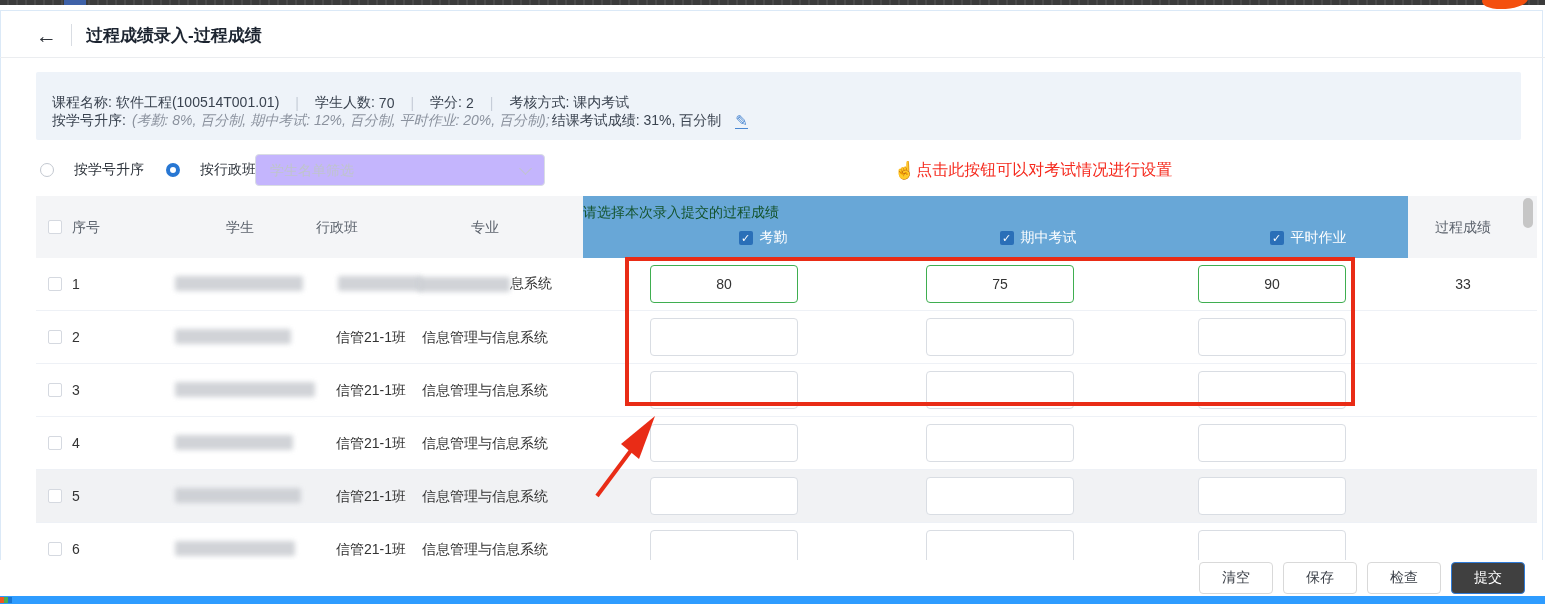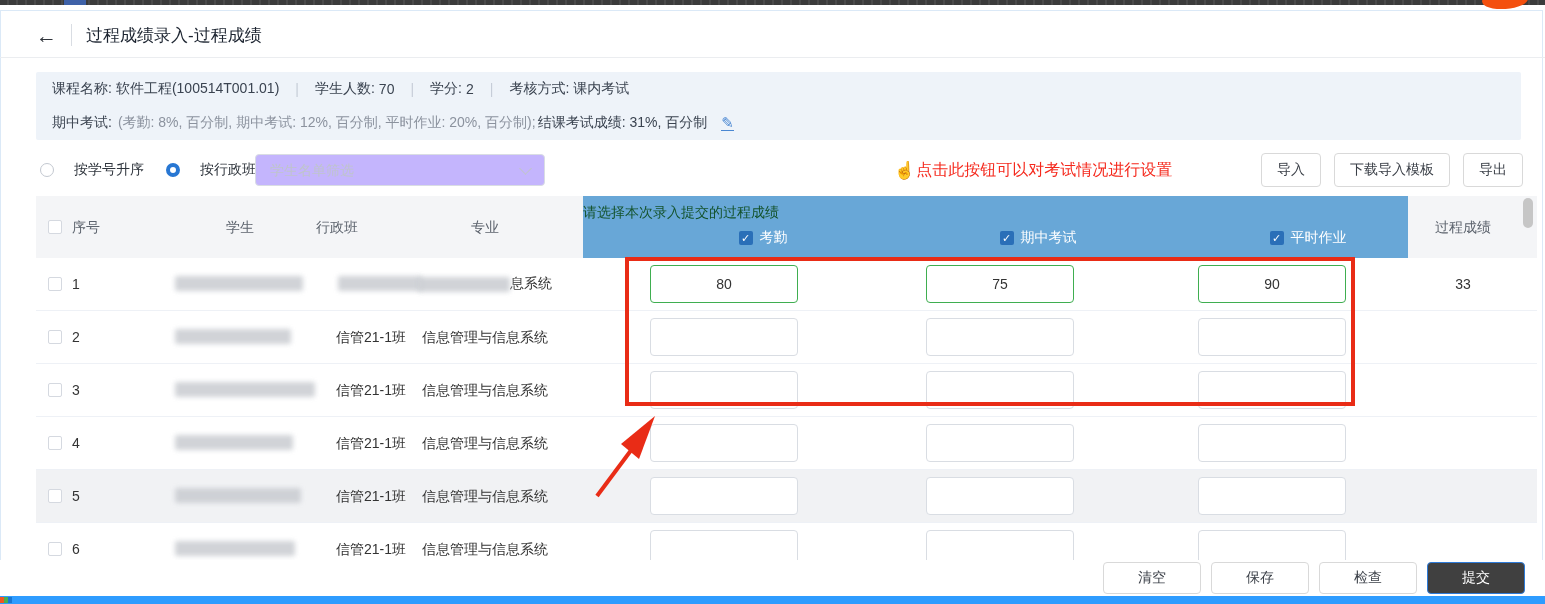"过程成绩录入-过程成绩" .page-title { font-weight: normal -> bold }
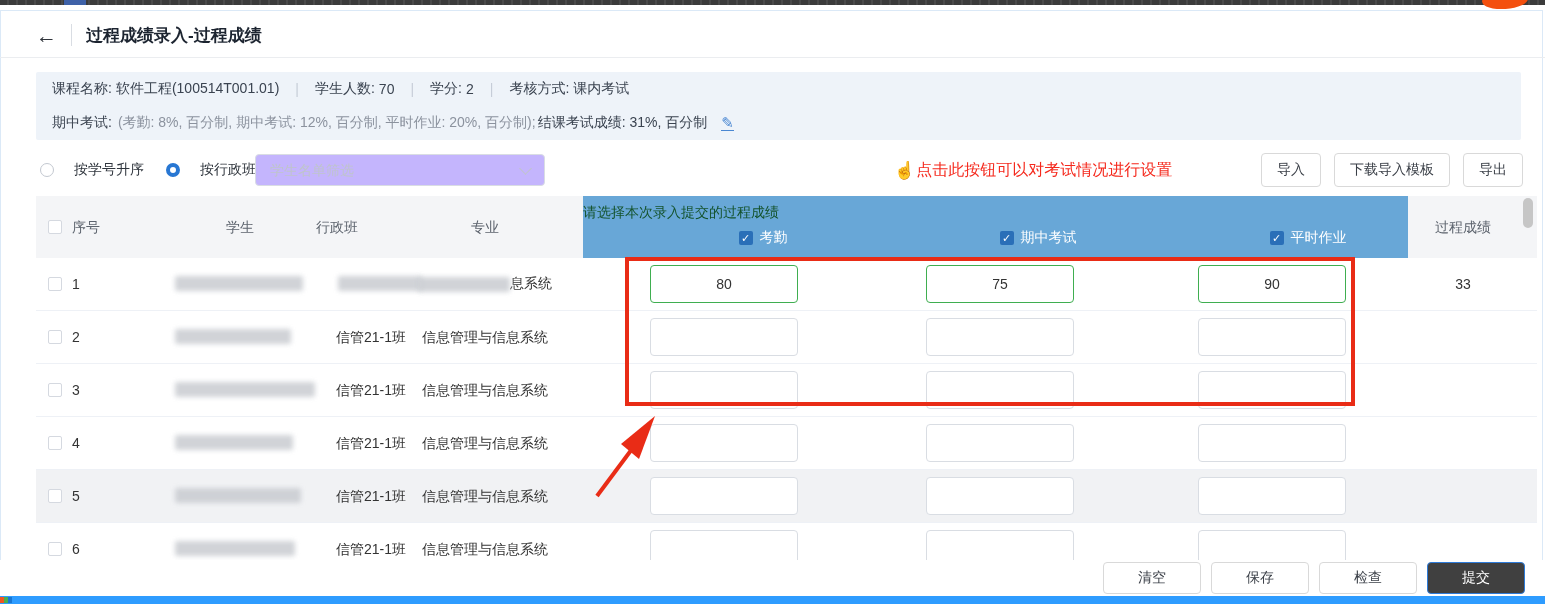"课程名称:" .info { padding: 8px 16px -> 22px 16px }
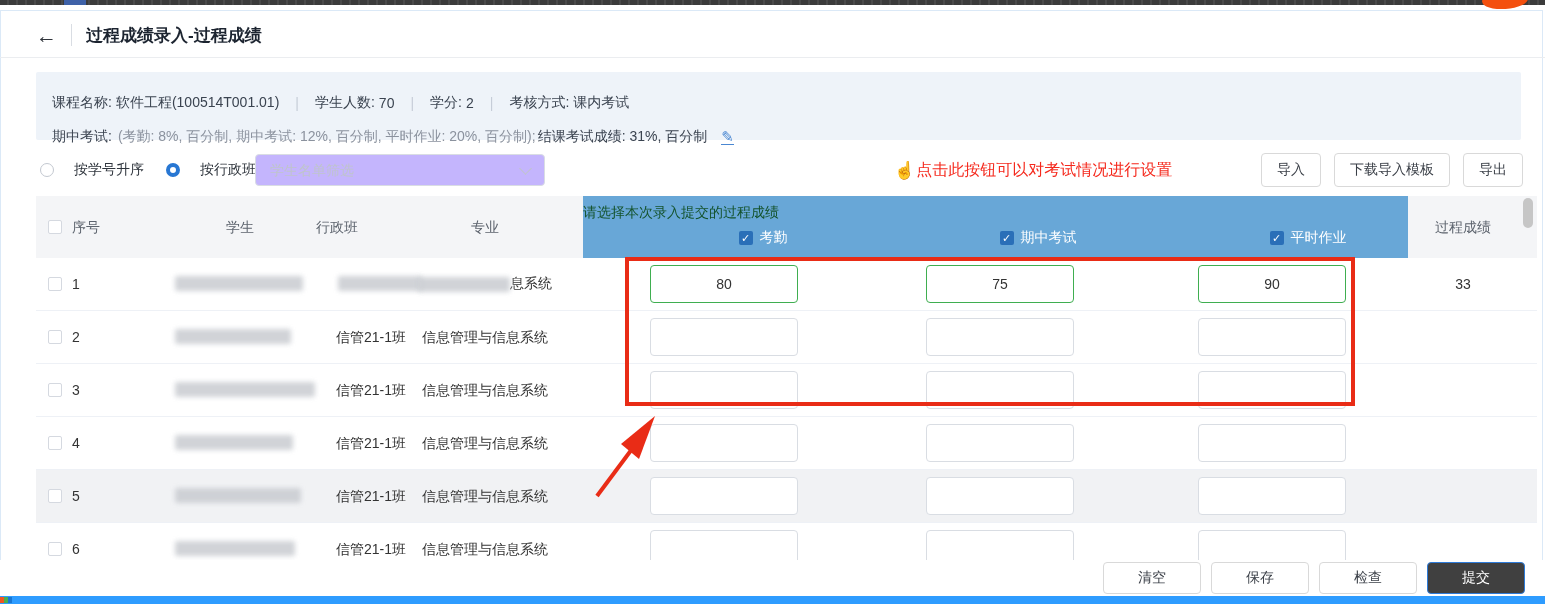"期中考试:" span.lab { text: 期中考试 -> 按学号升序 }
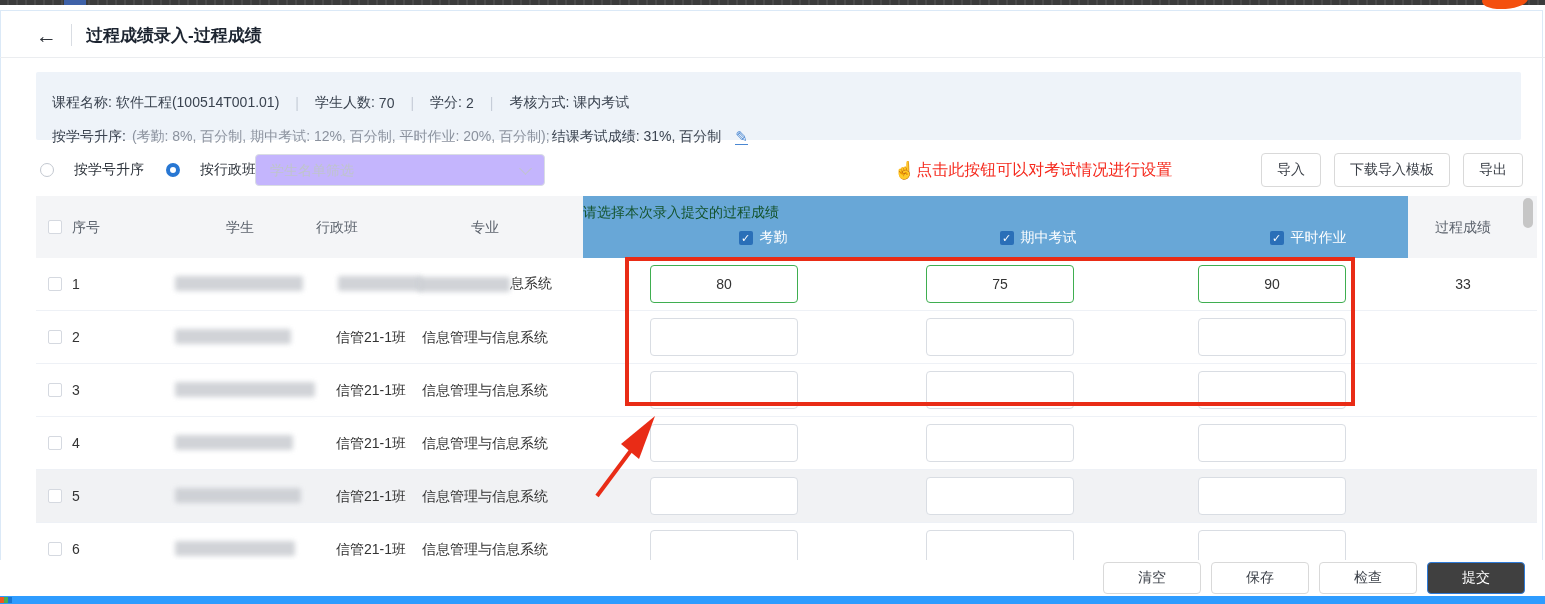"(考勤: 8%, 百分制, 期中考试: 12%," .cfg-light { font-style: none -> italic; margin: 16px 2px -> 0 2px }
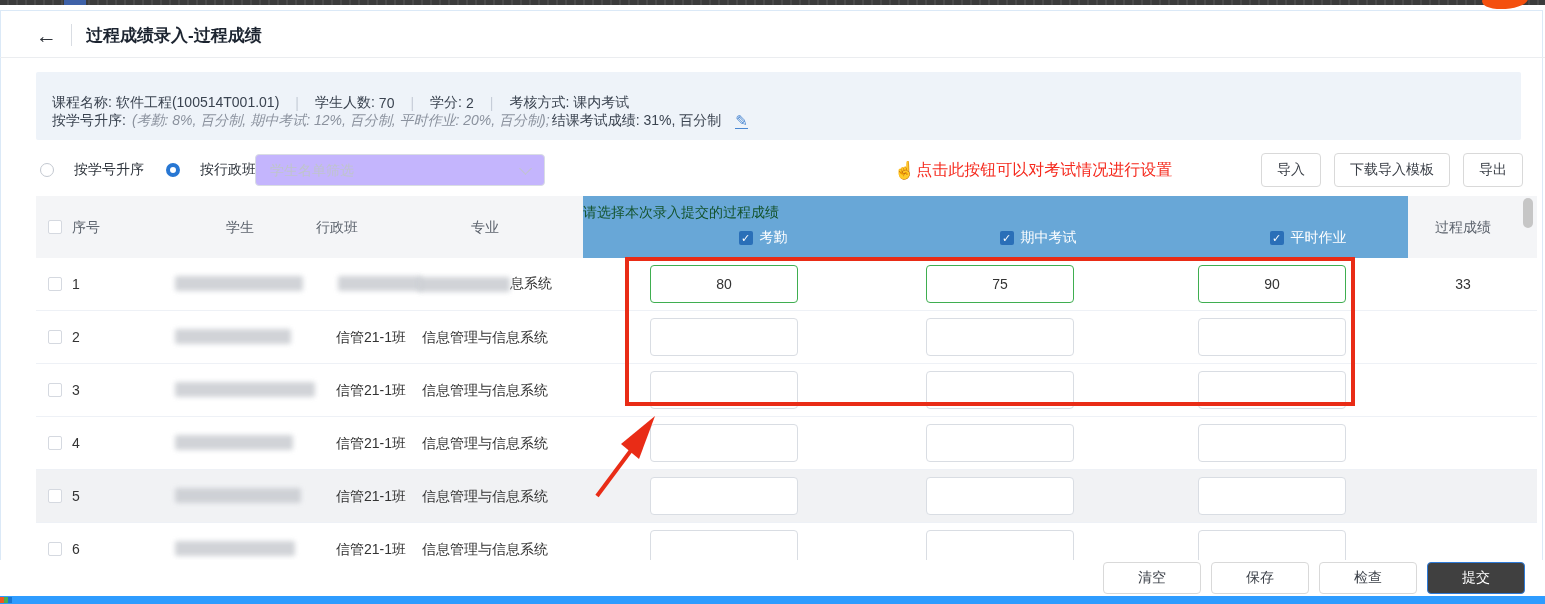"导入" div.tb-btns { html: <div> <button>导入</button> <button>下载导入模板</button> <button>导出</button> </div> -> none }
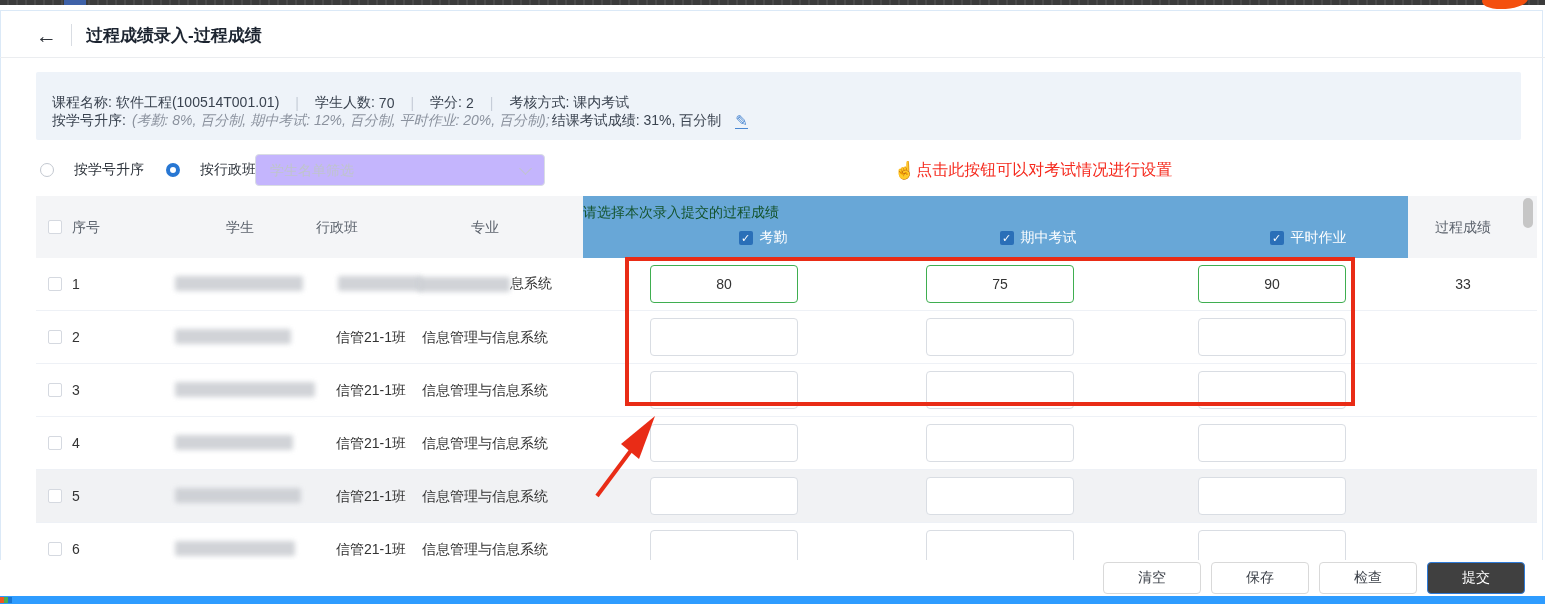"清空" .ft-btns .btn { padding: 0 34px -> 0 22px }
